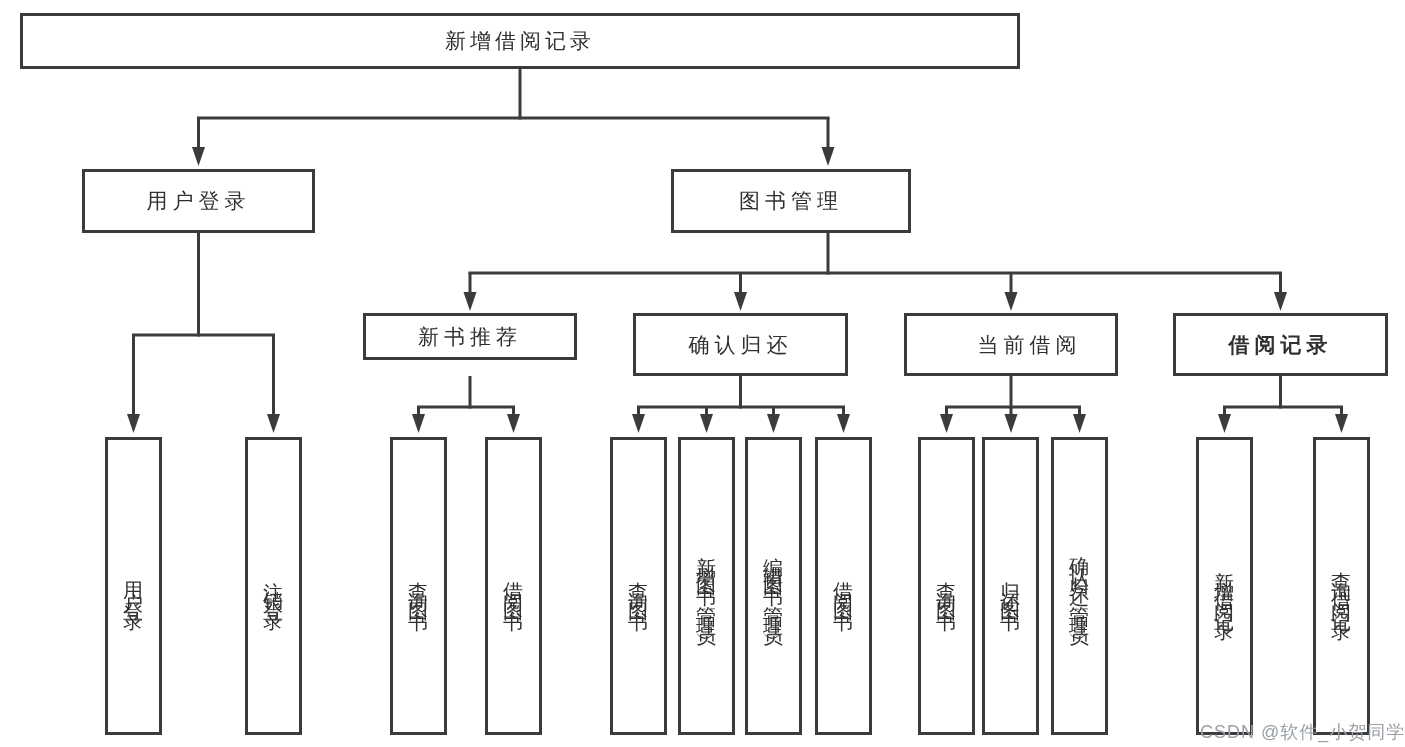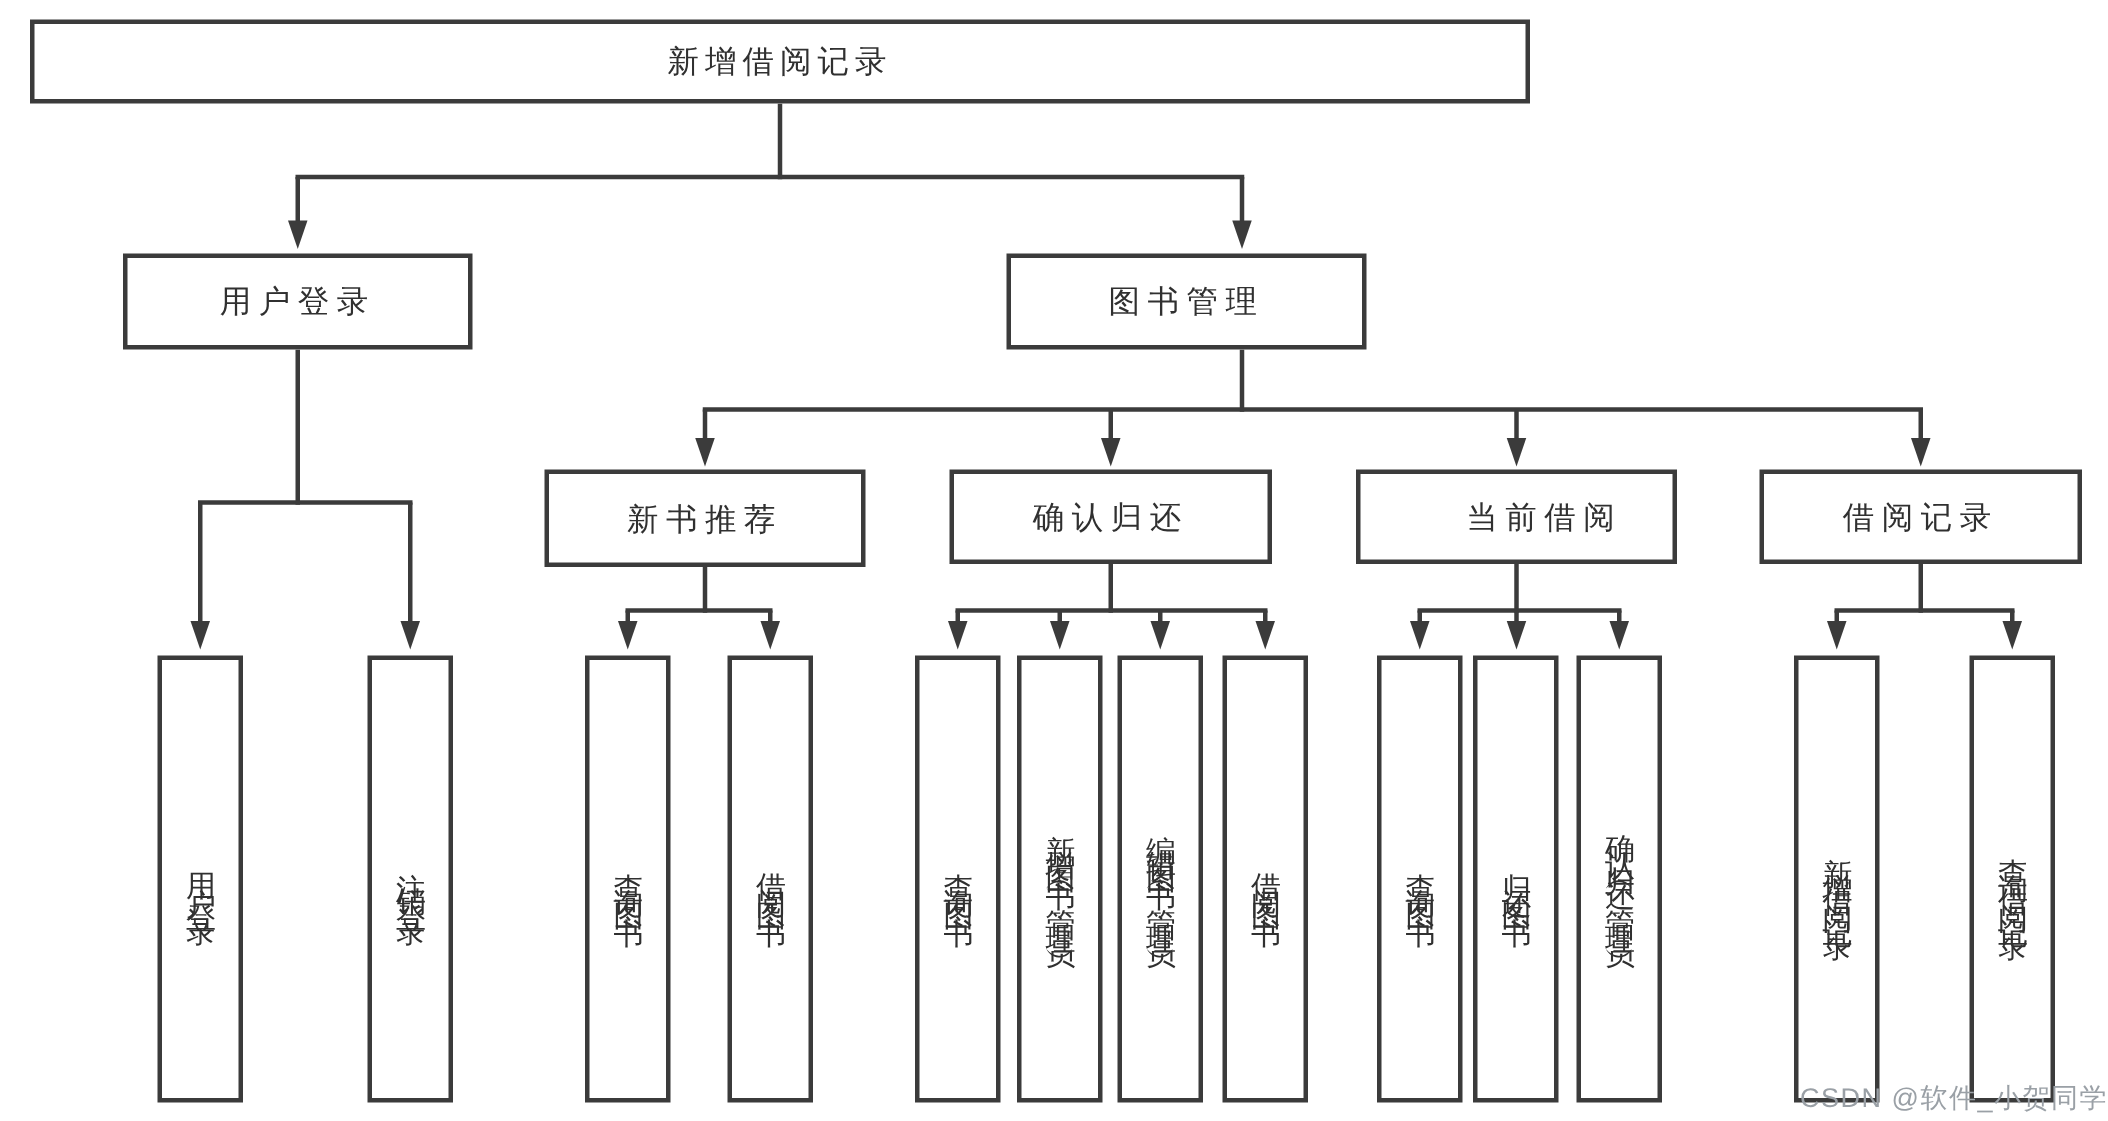"新书推荐" #n-new-book { height: 65px -> 47px }
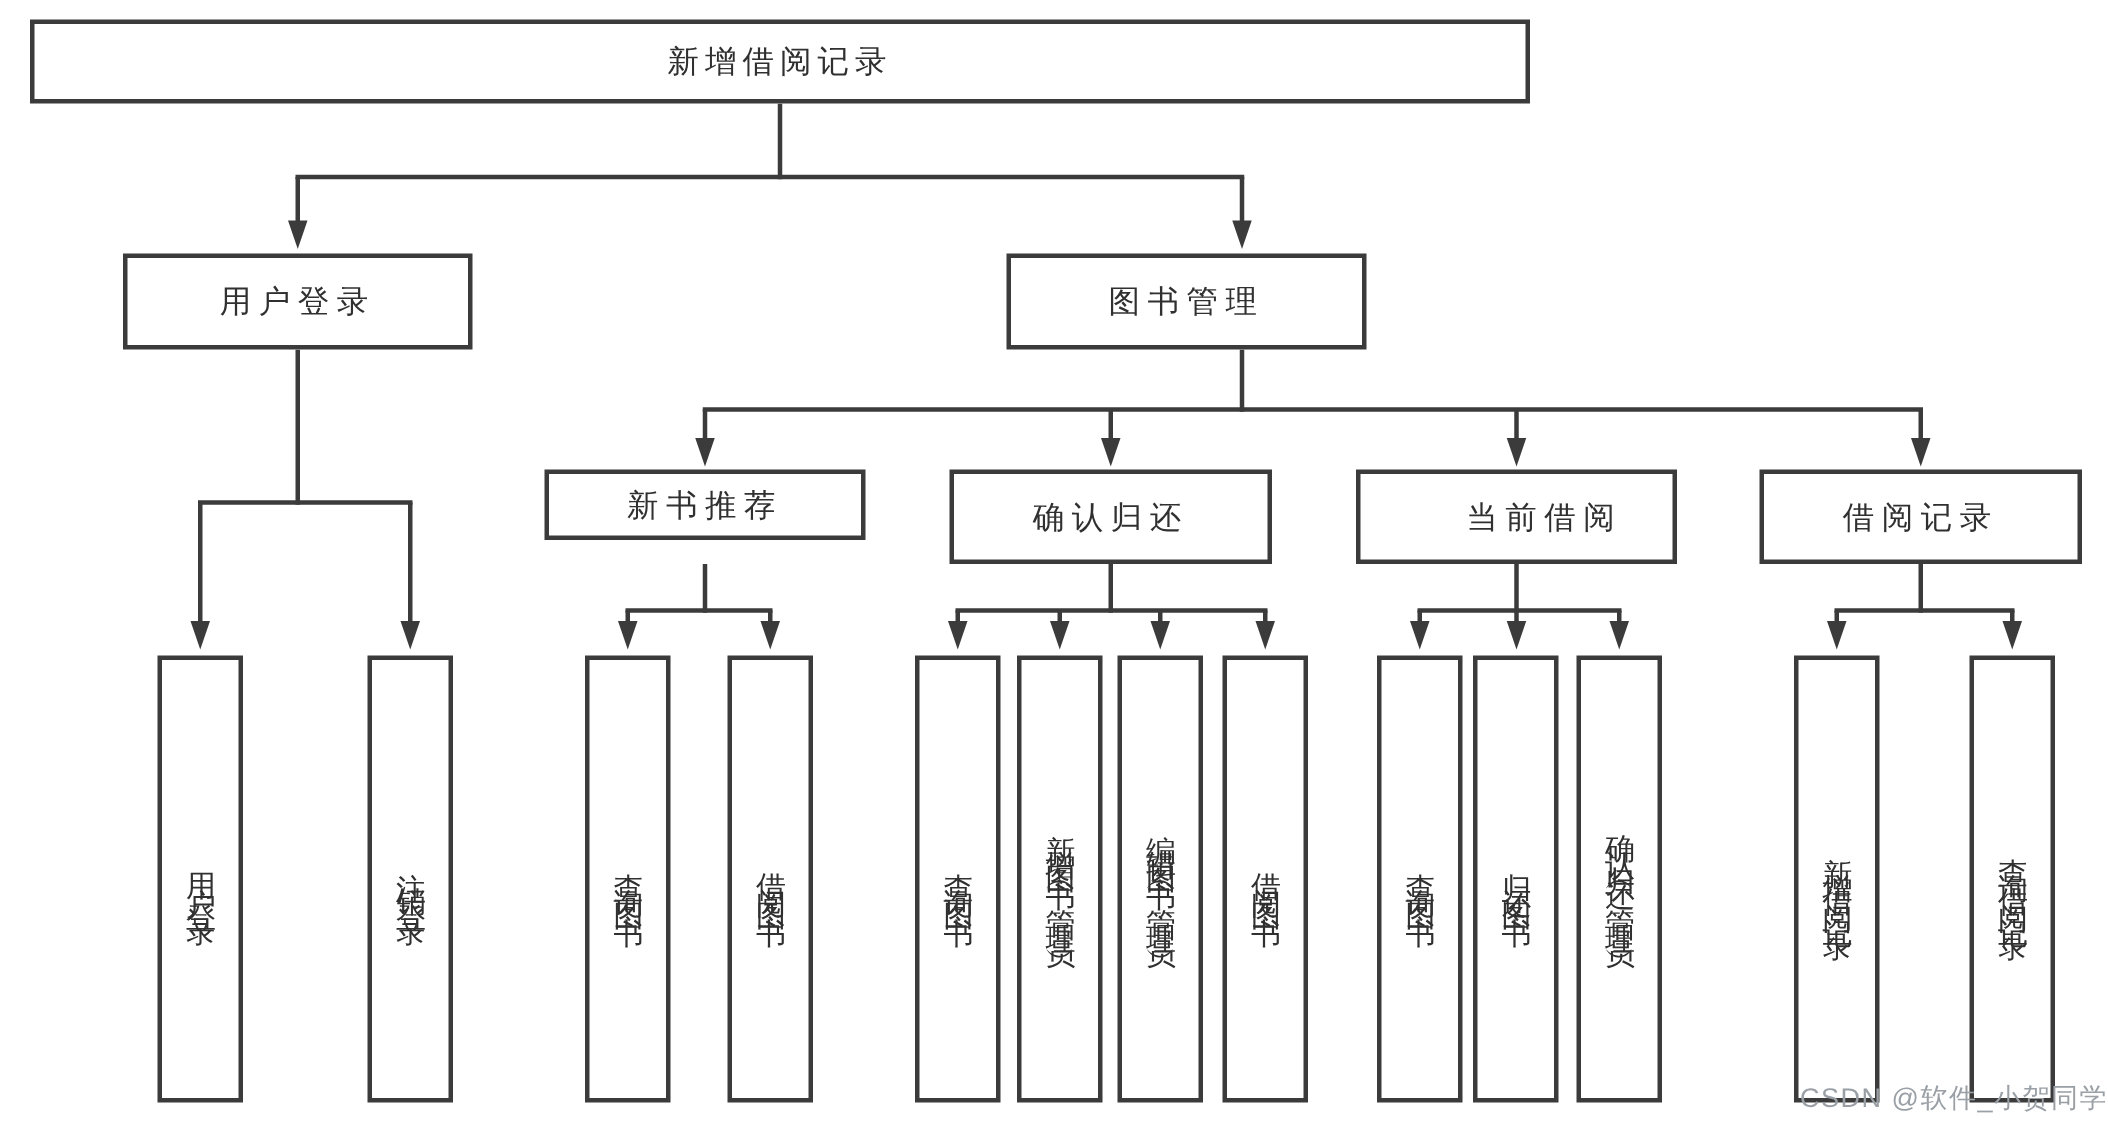"借阅记录" #n-borrow-records { font-weight: none -> bold }
